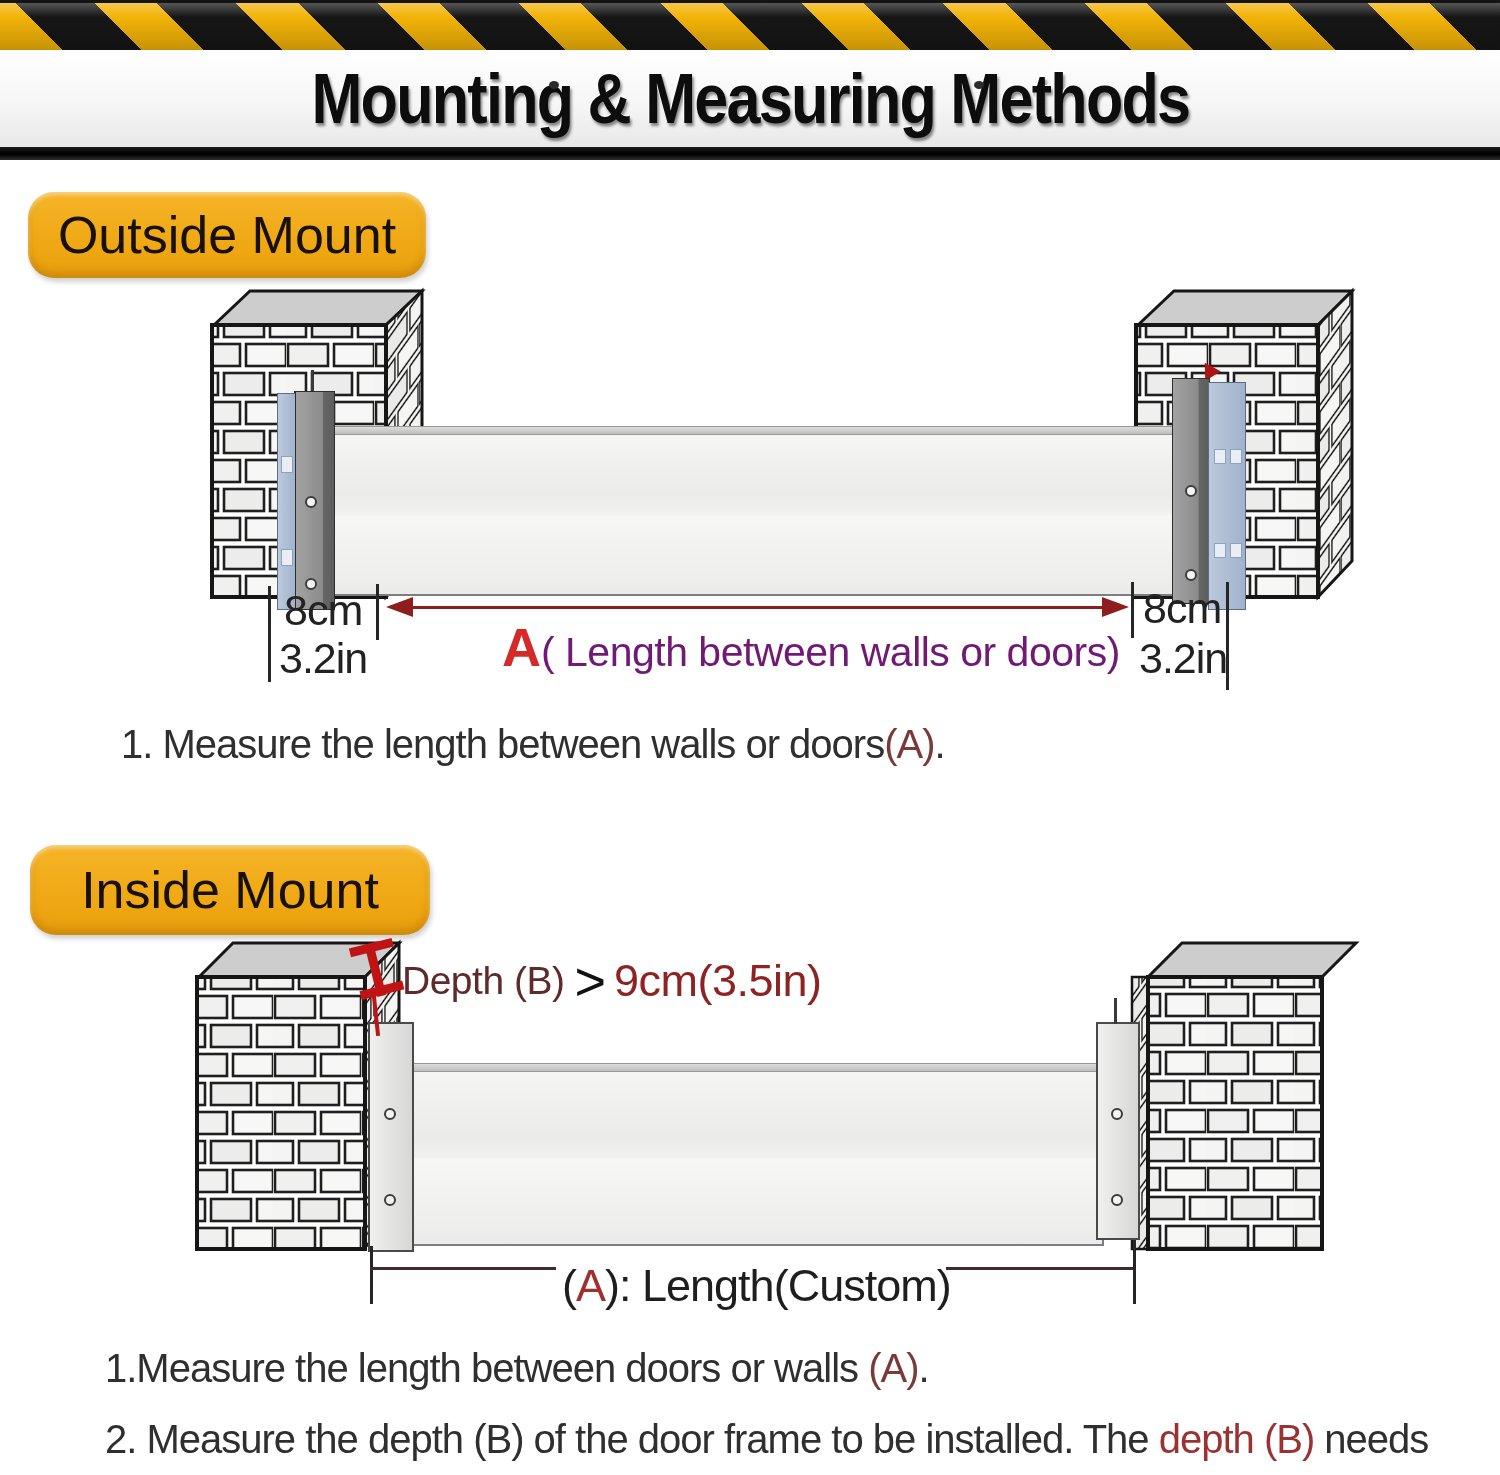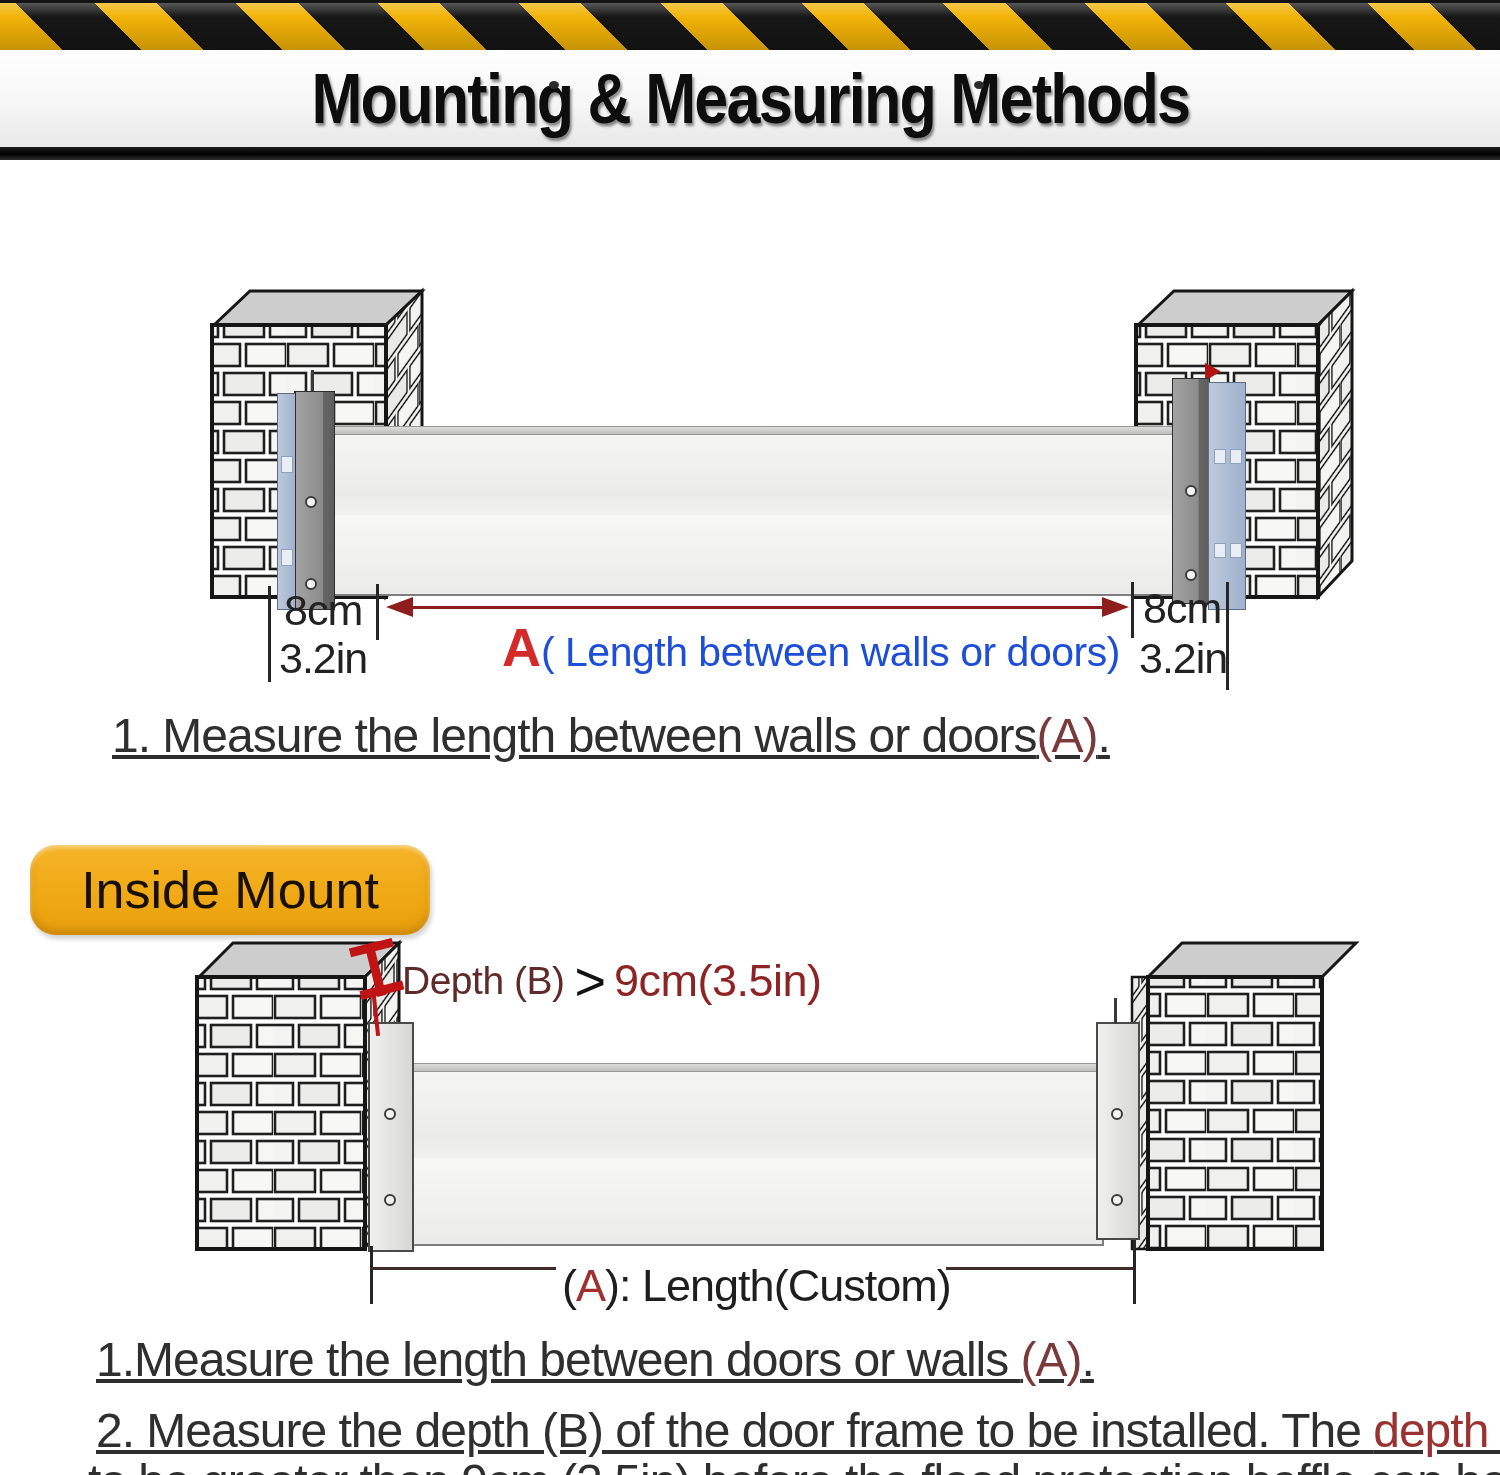"Outside Mount" div.badge { html: none -> <div> <span>Outside Mount</span> </div> }
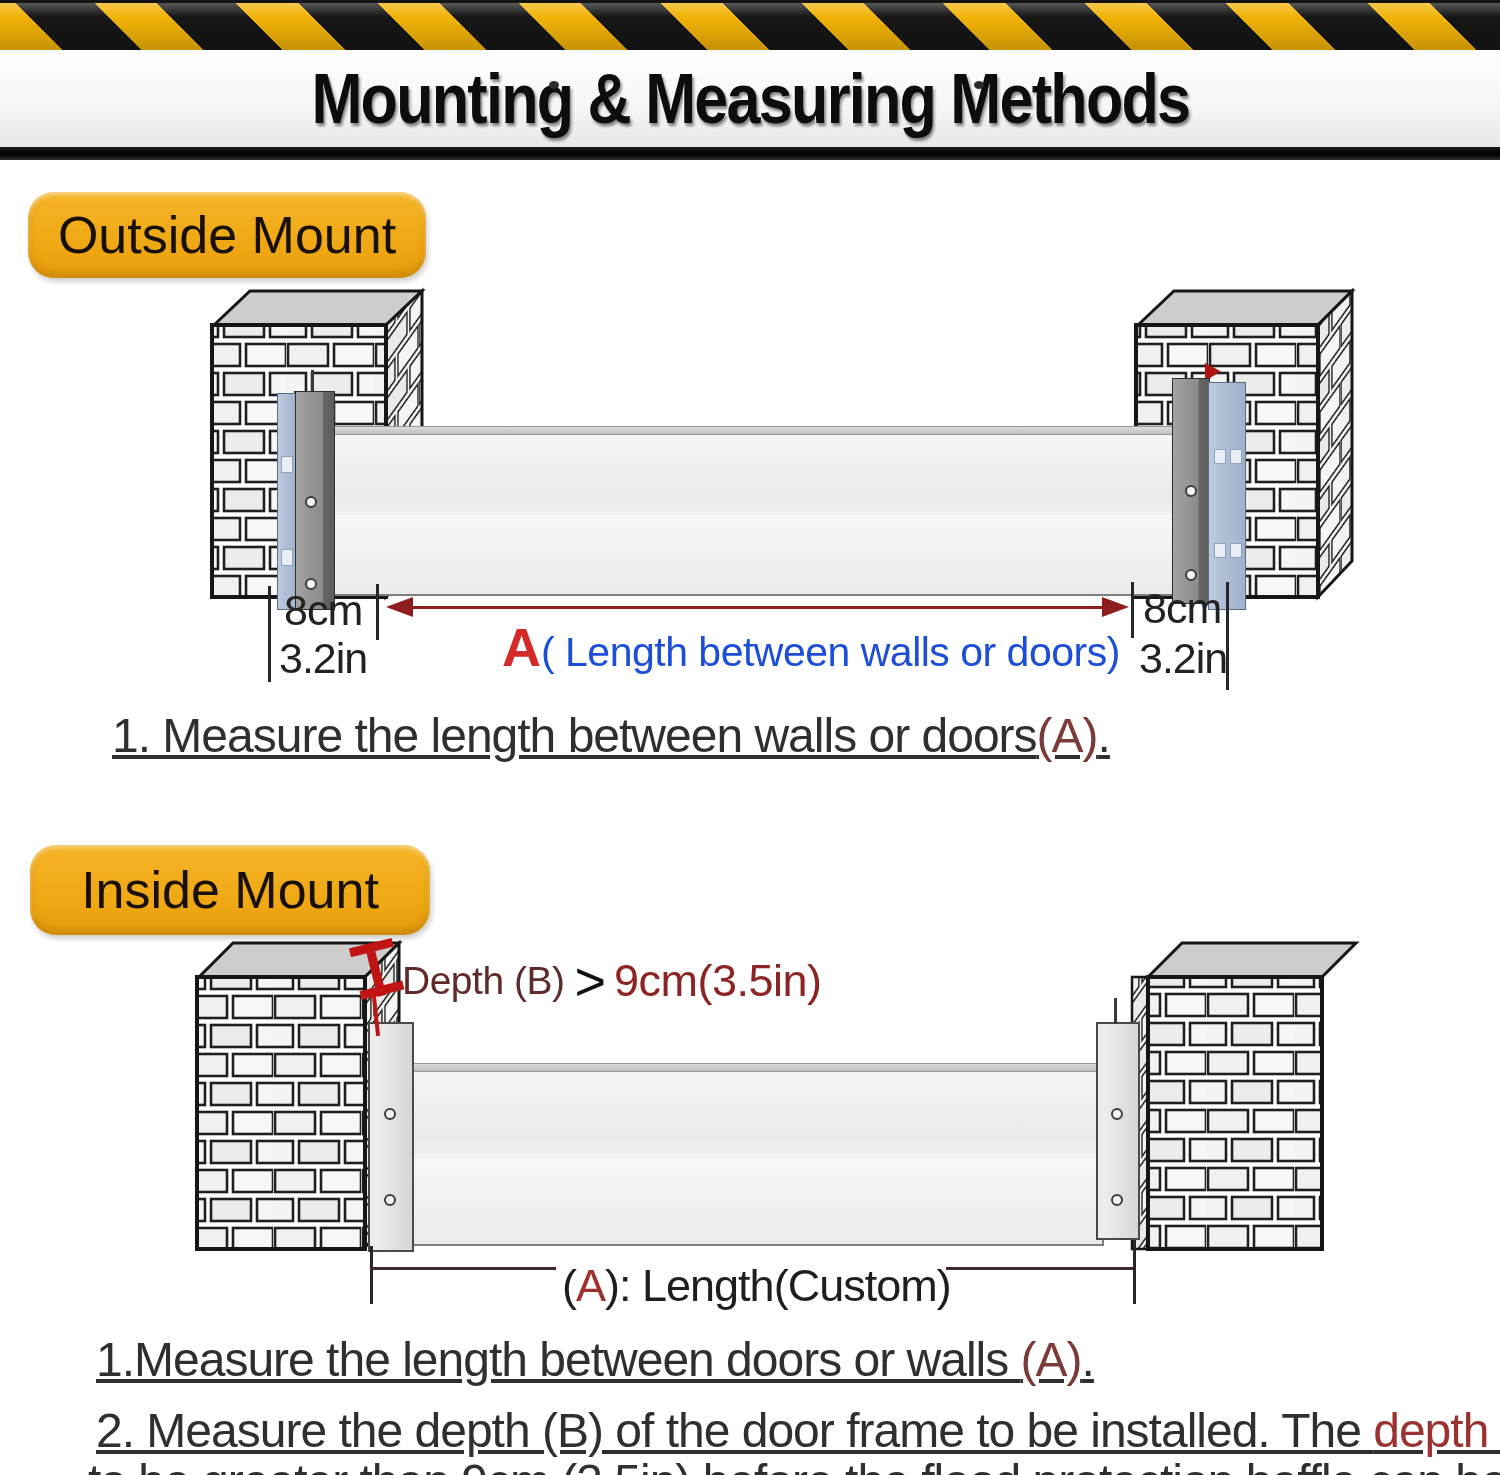"( Length between walls or" .span-rest { color: #1d4ed8 -> #701a75 }
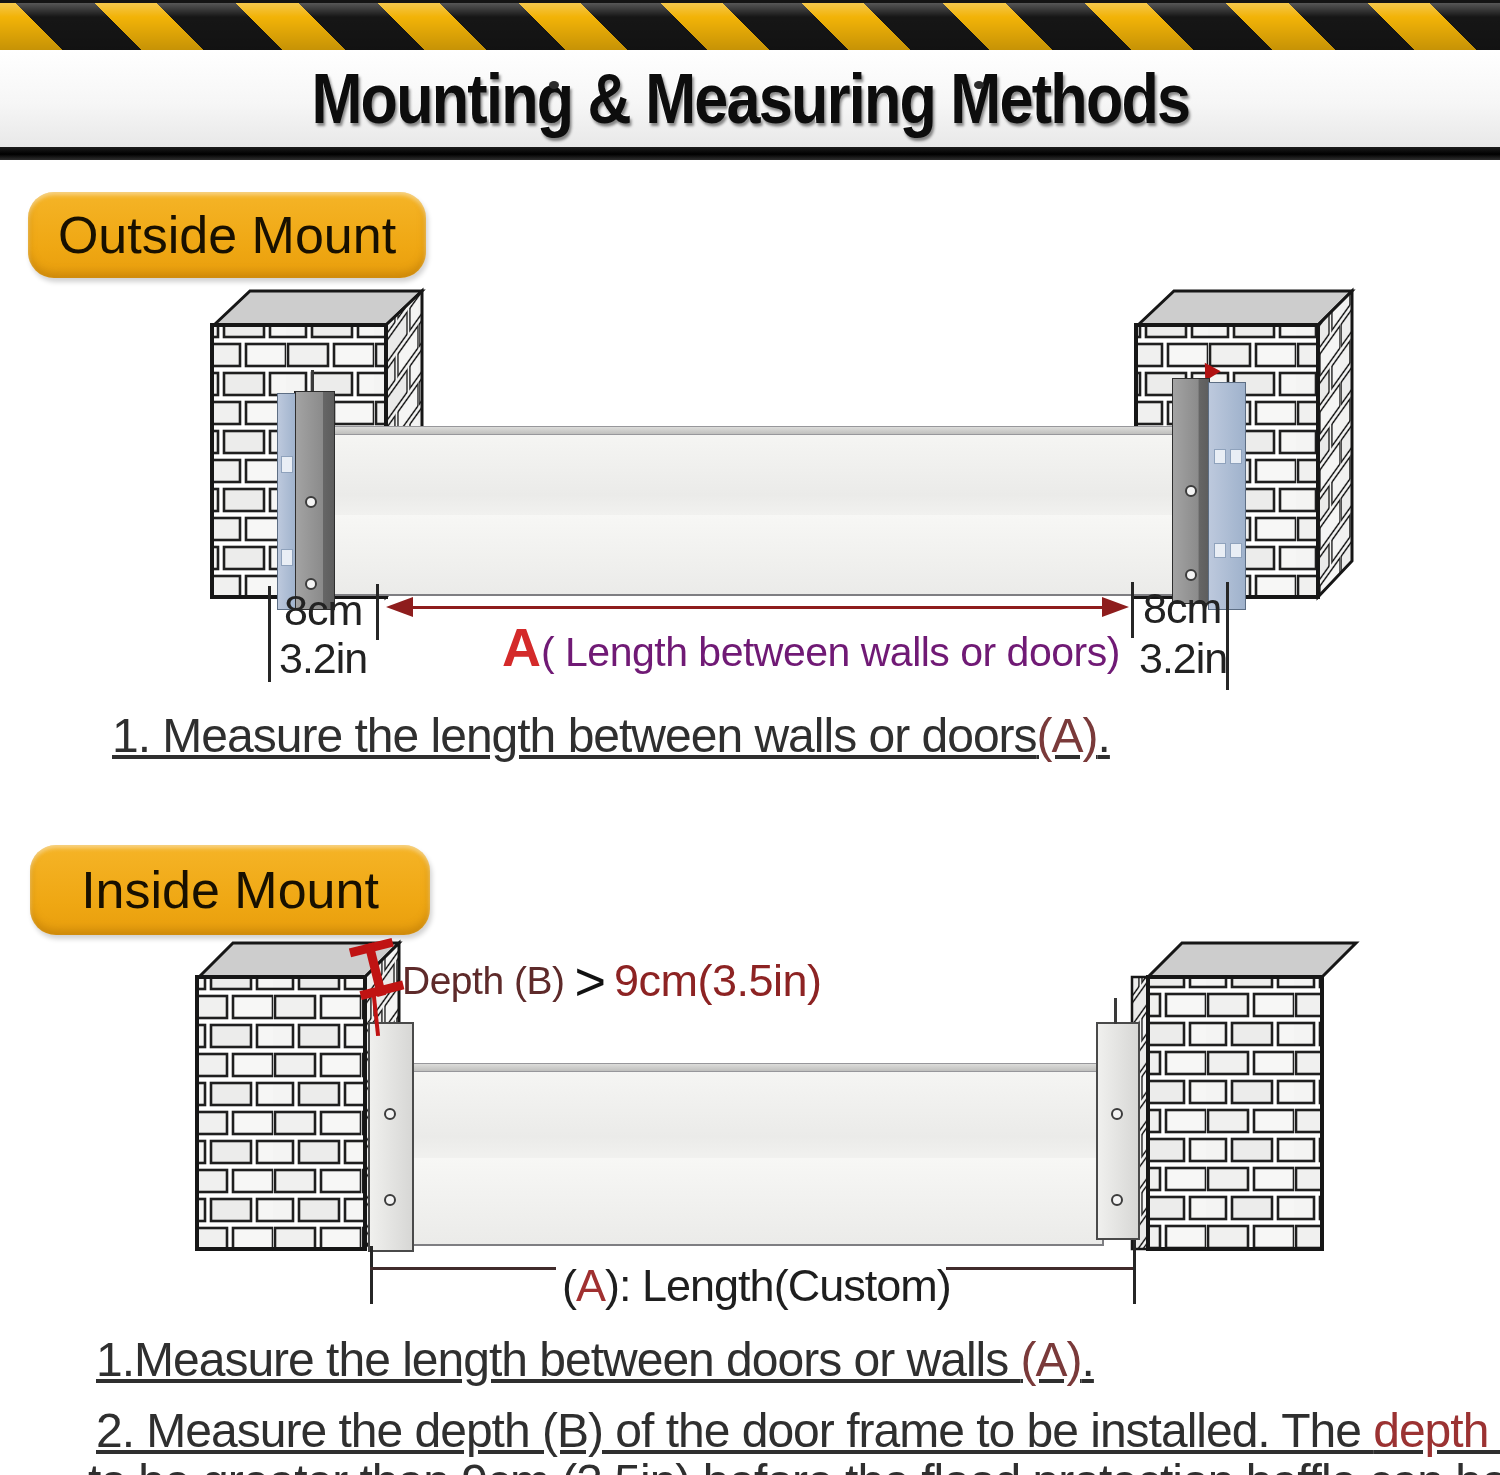"1. Measure the length between" .steps p { font-size: 48px -> 40px; margin: 0 -> 9px; text-decoration: underline -> none }
